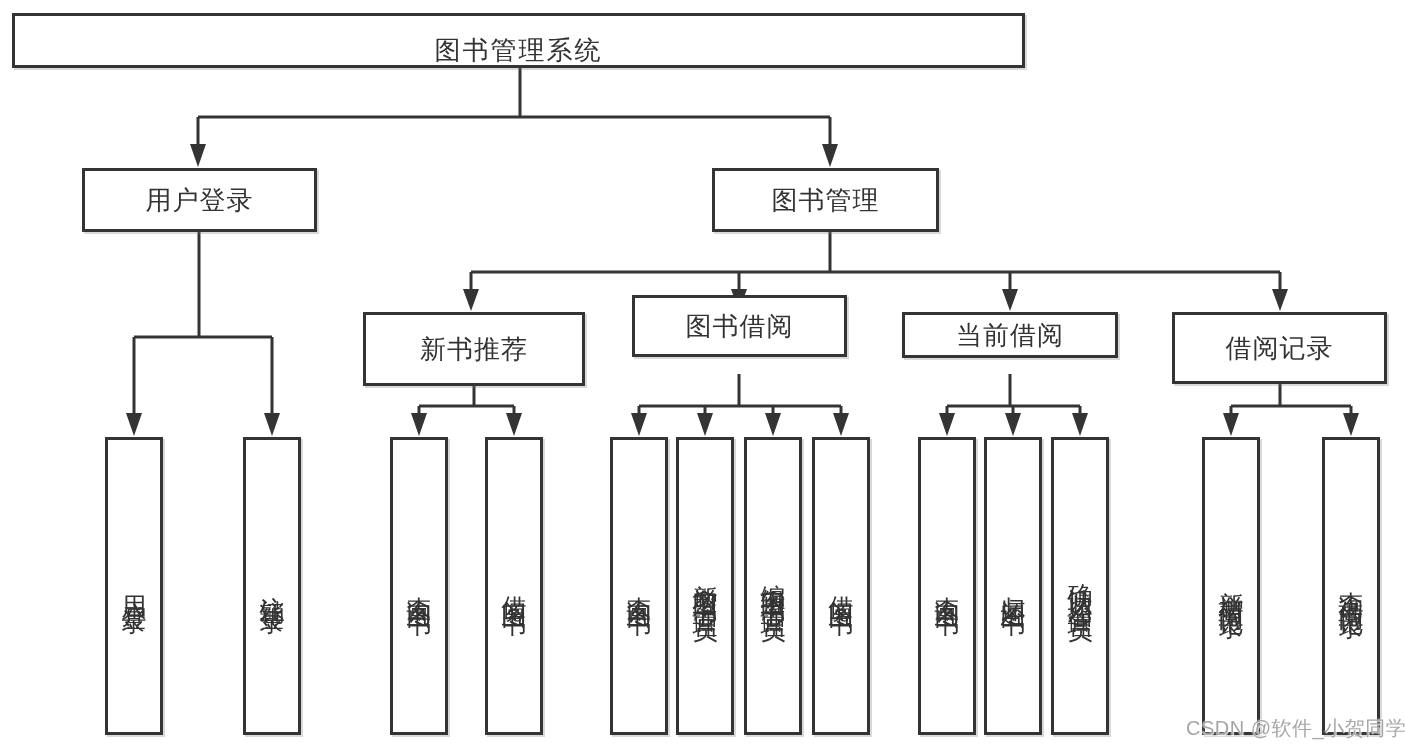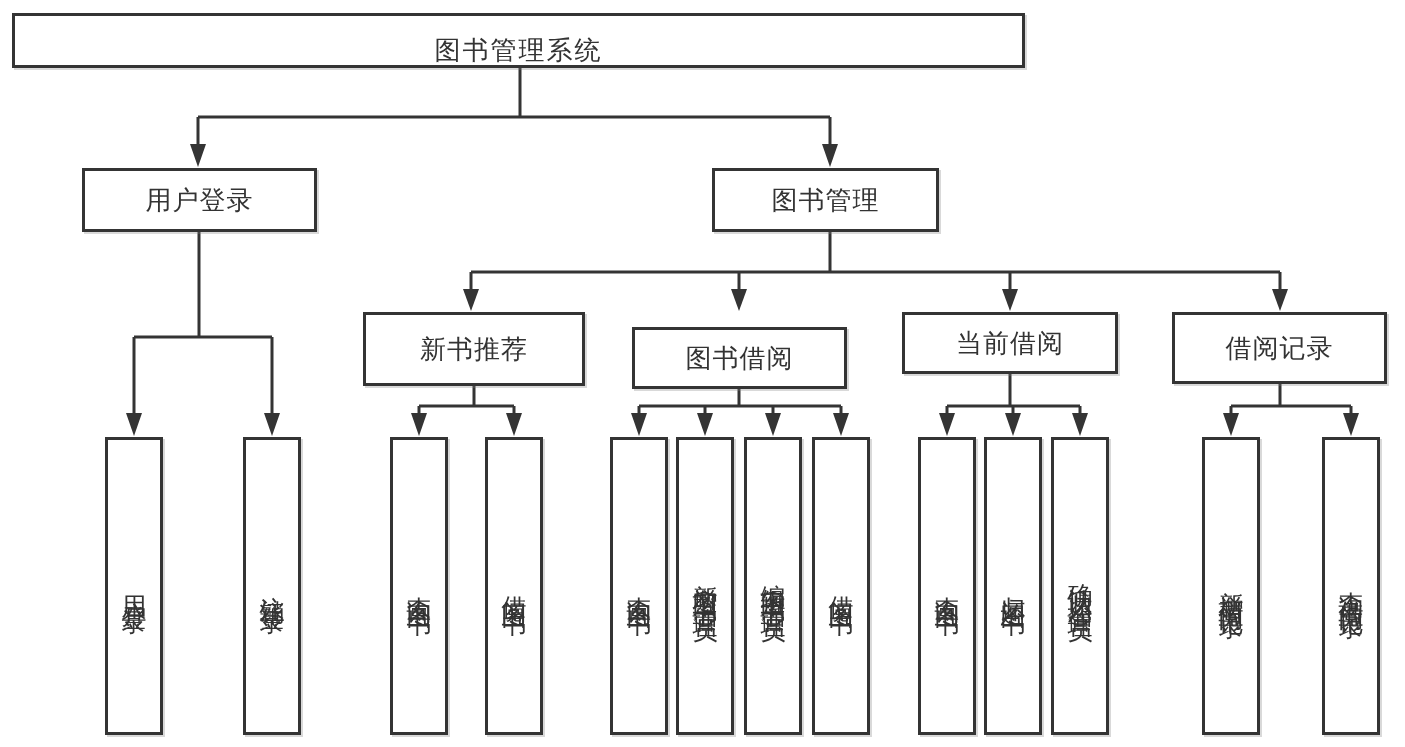"图书借阅" div.node { top: 327px -> 295px }
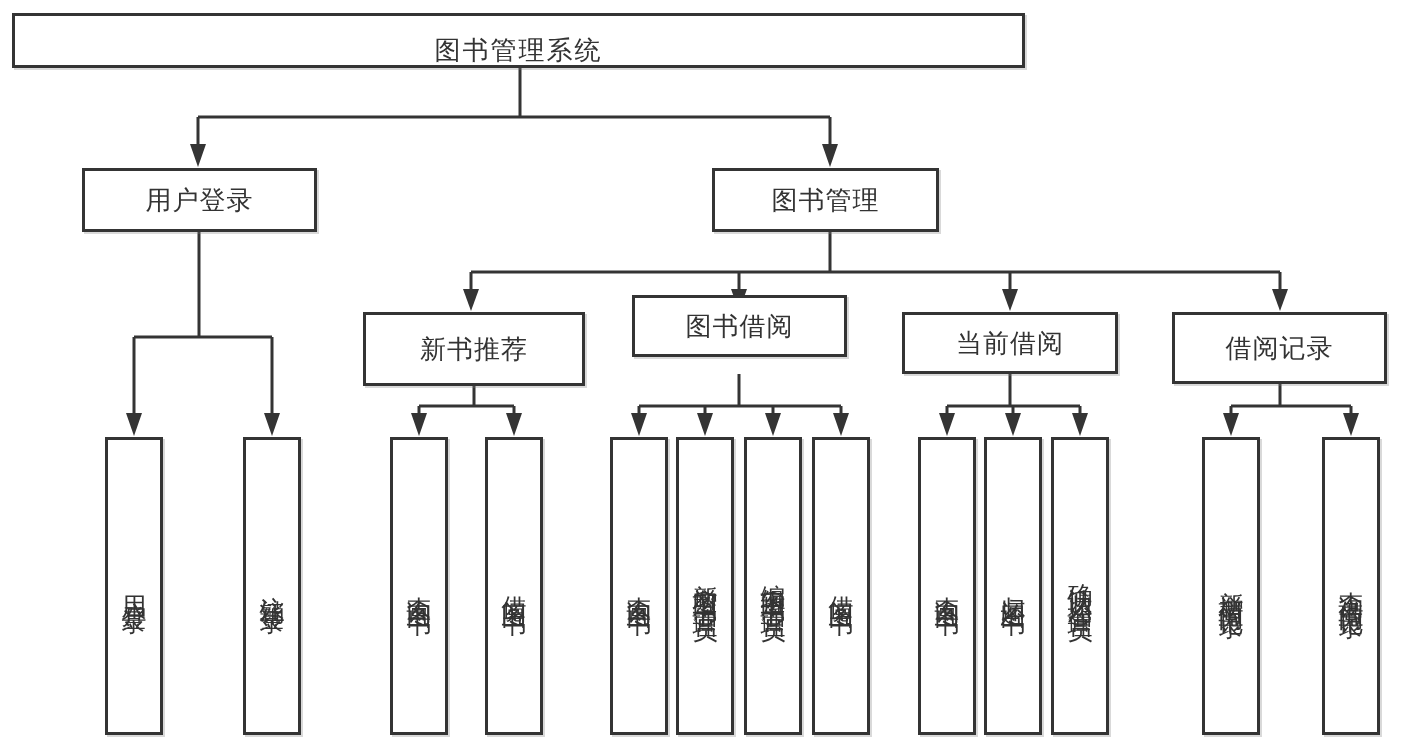"当前借阅" div.node { height: 62px -> 46px }
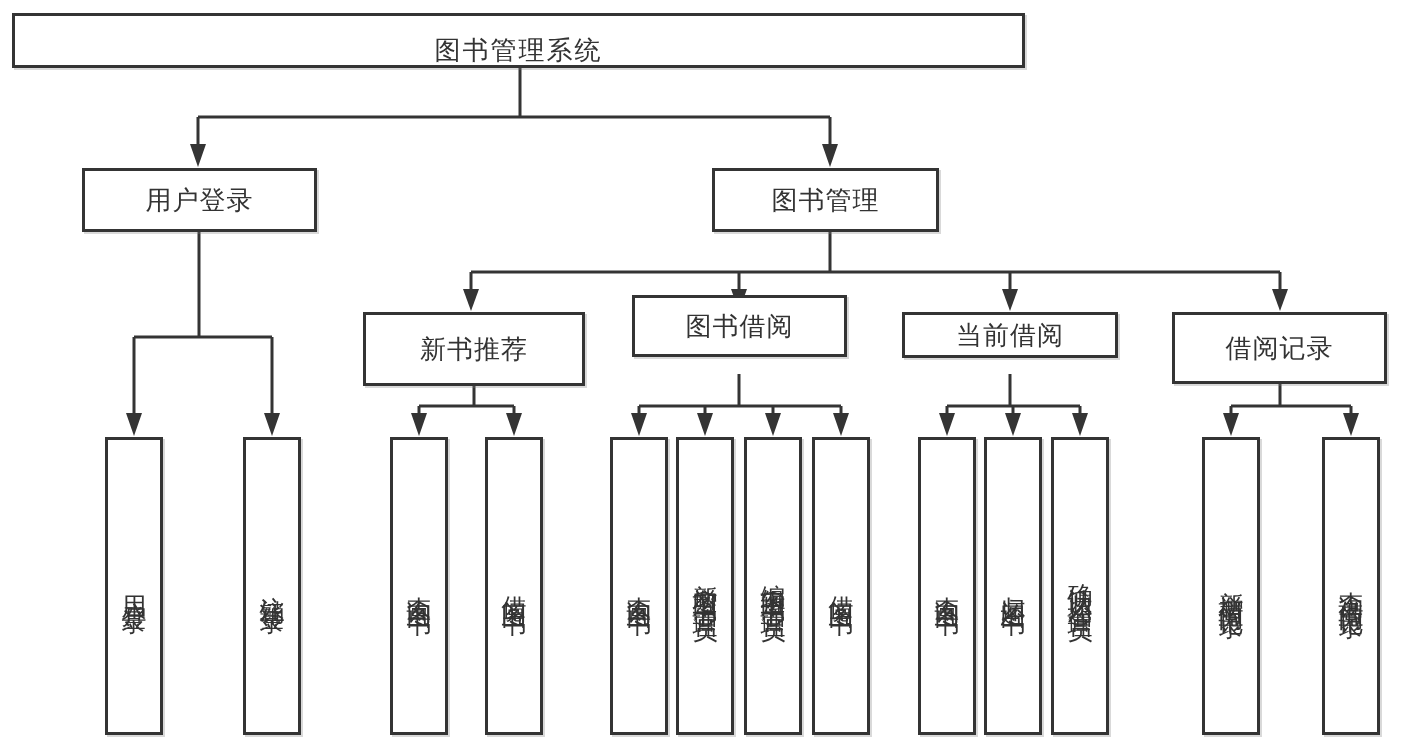"CSDN @软件_小贺同学" div.watermark { html: none -> <div>CSDN @软件_小贺同学</div> }
